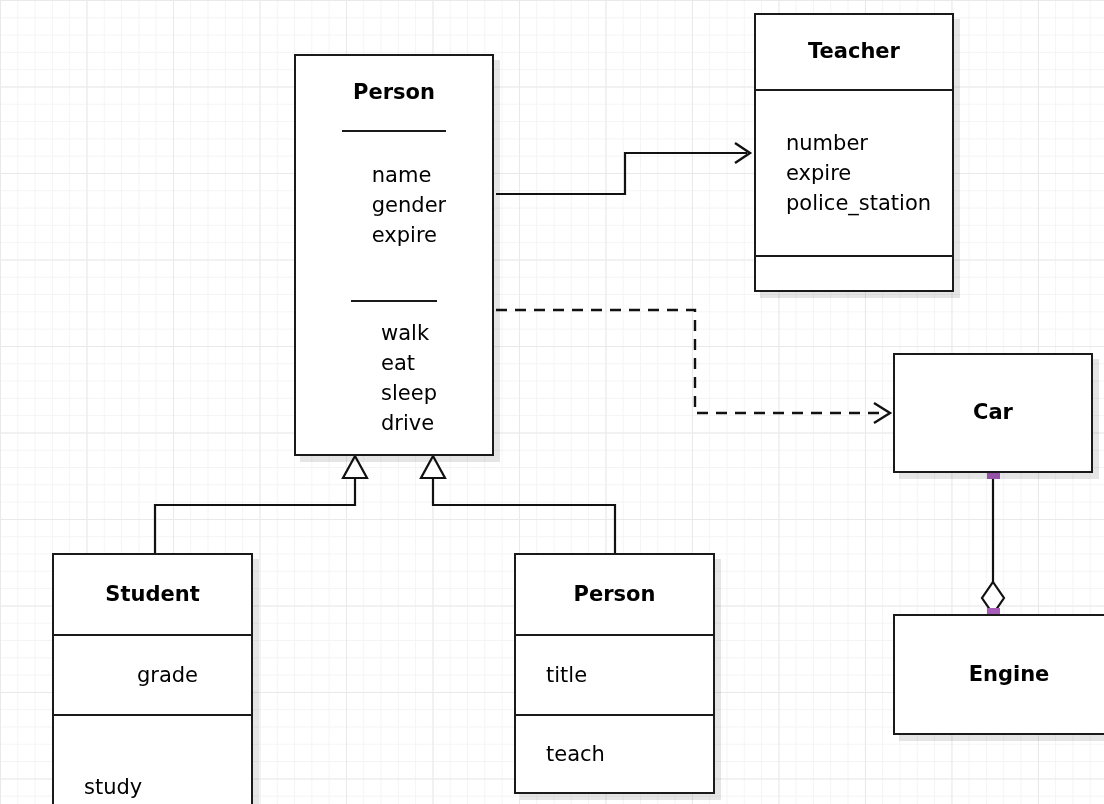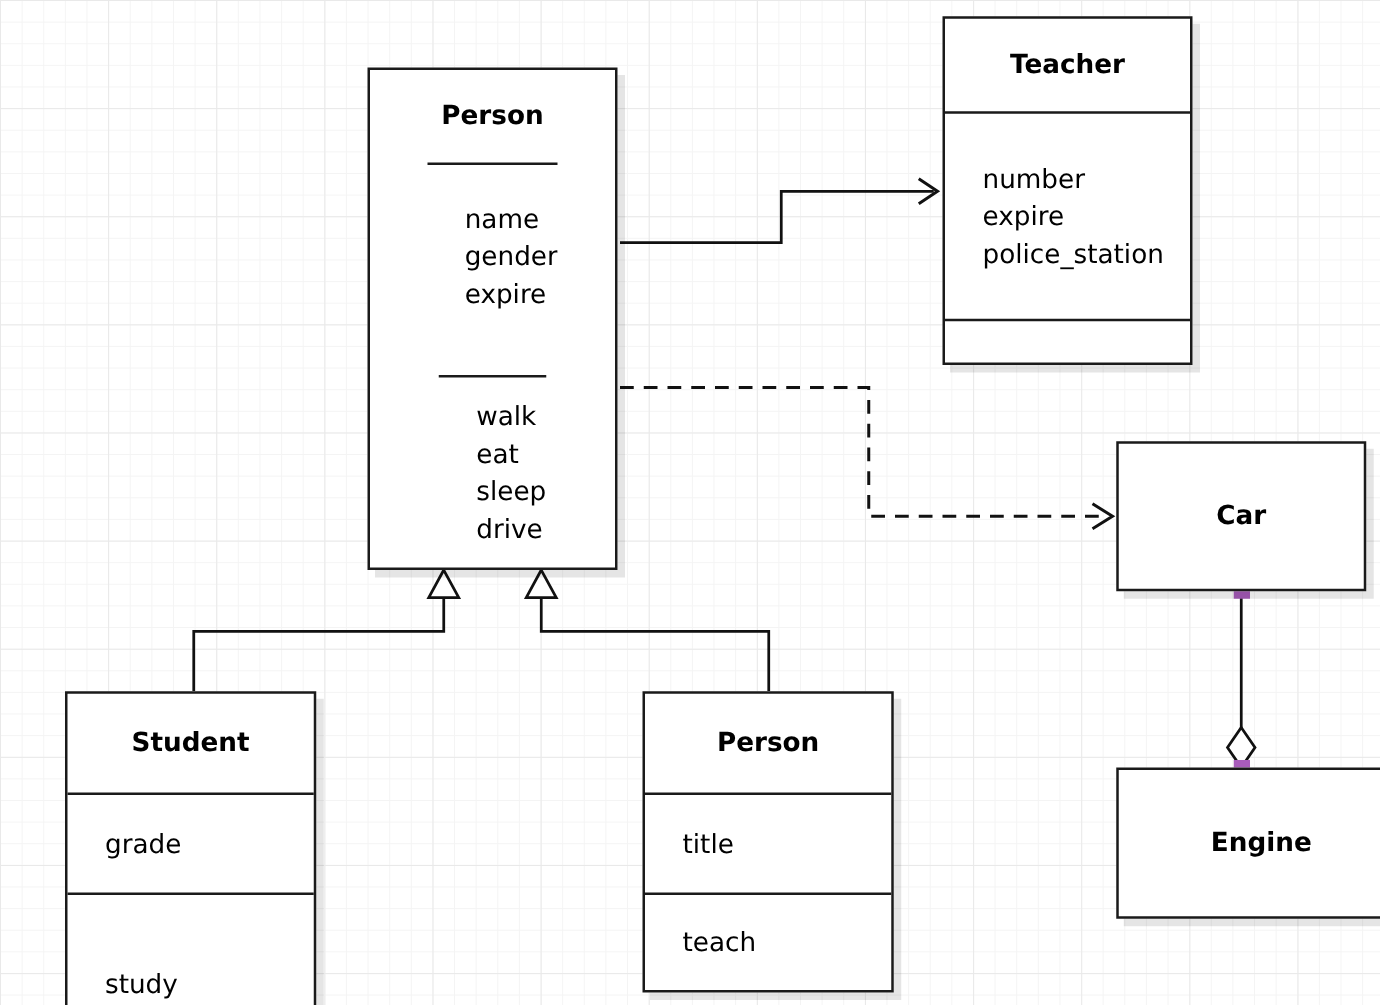"grade" div.compartment { text-align: none -> center }
